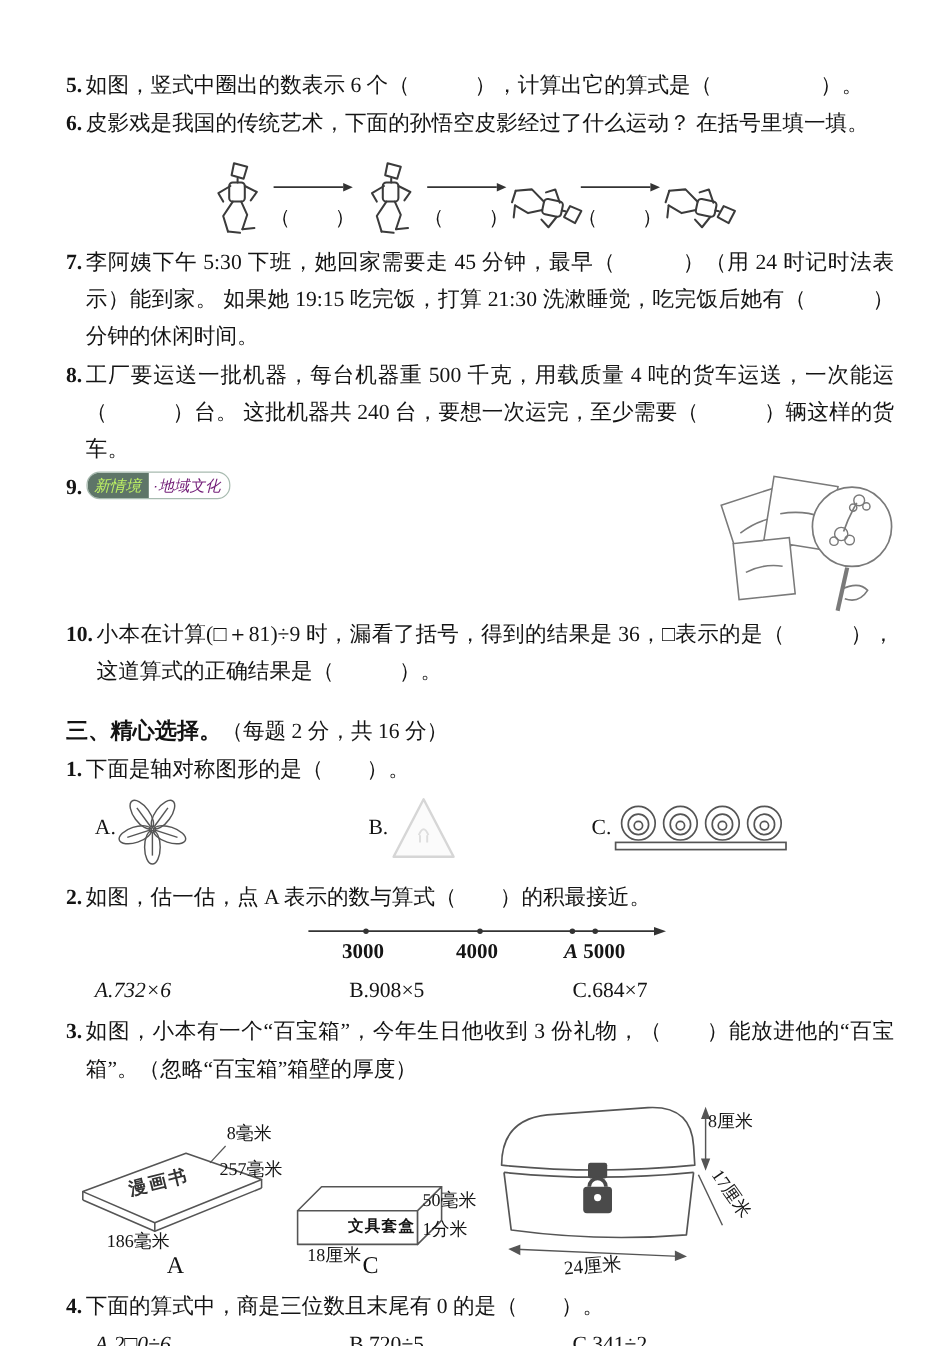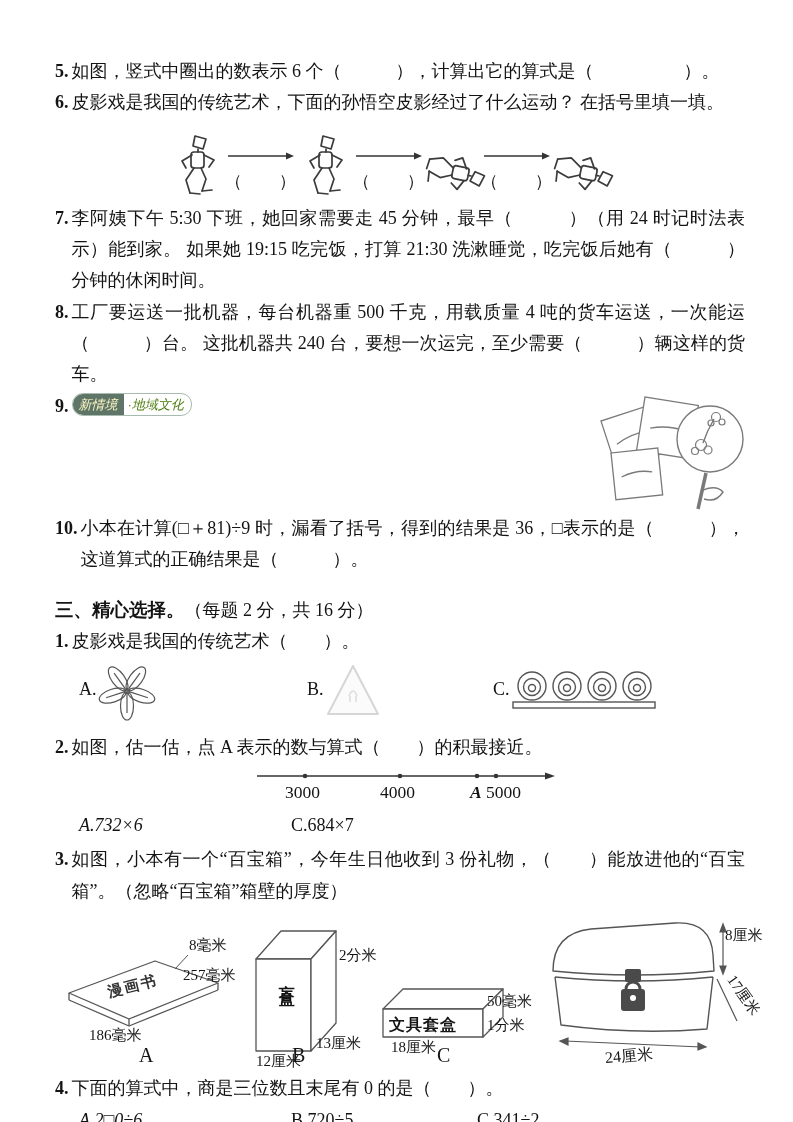"新情境" .badge-left { color: #fef9c3 -> #bef264 }
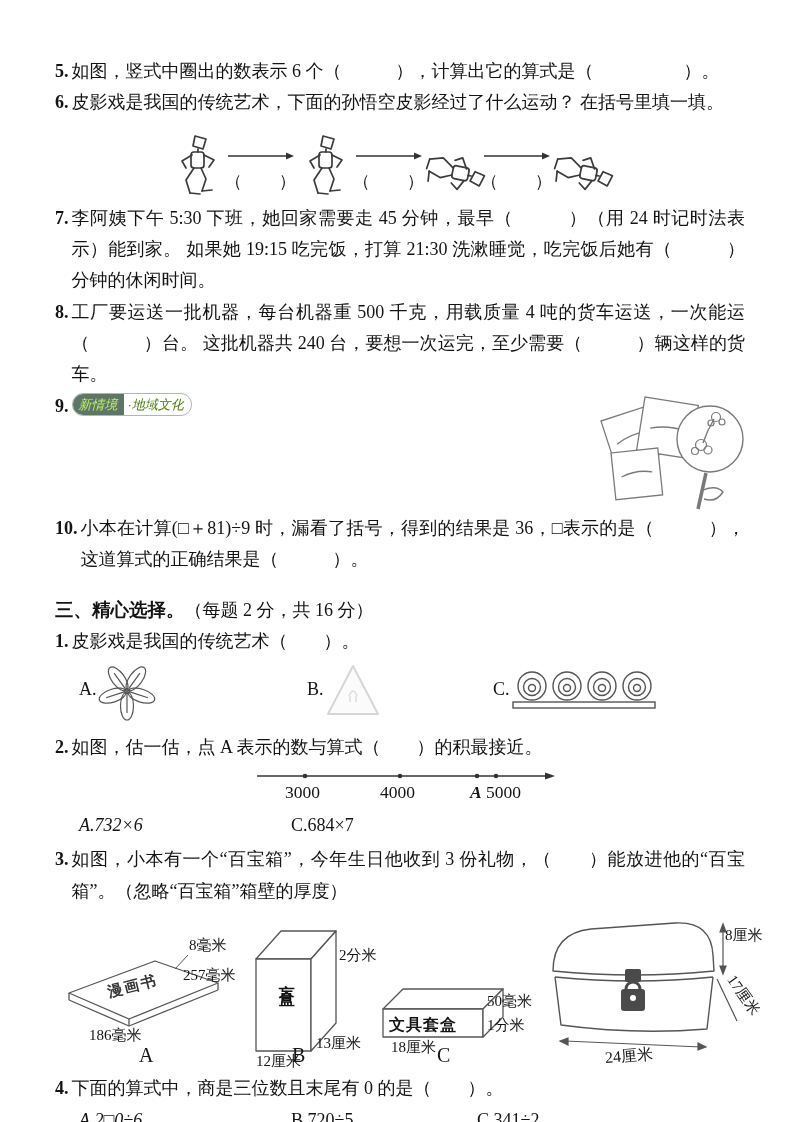"·地域文化" .badge-right { color: #4d7c0f -> #701a75 }
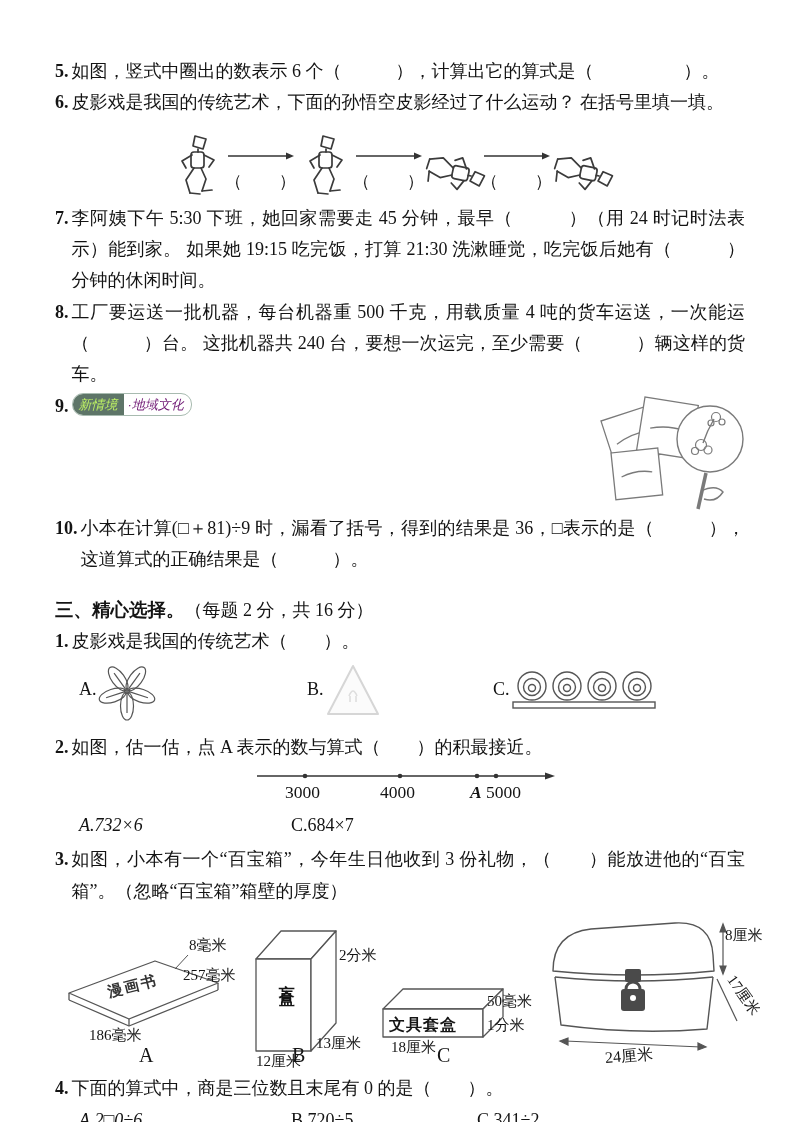"皮影戏是我国的传统艺术（ ）。" div.qtext { text: 皮影戏是我国的传统艺术 -> 下面是轴对称图形的是 }
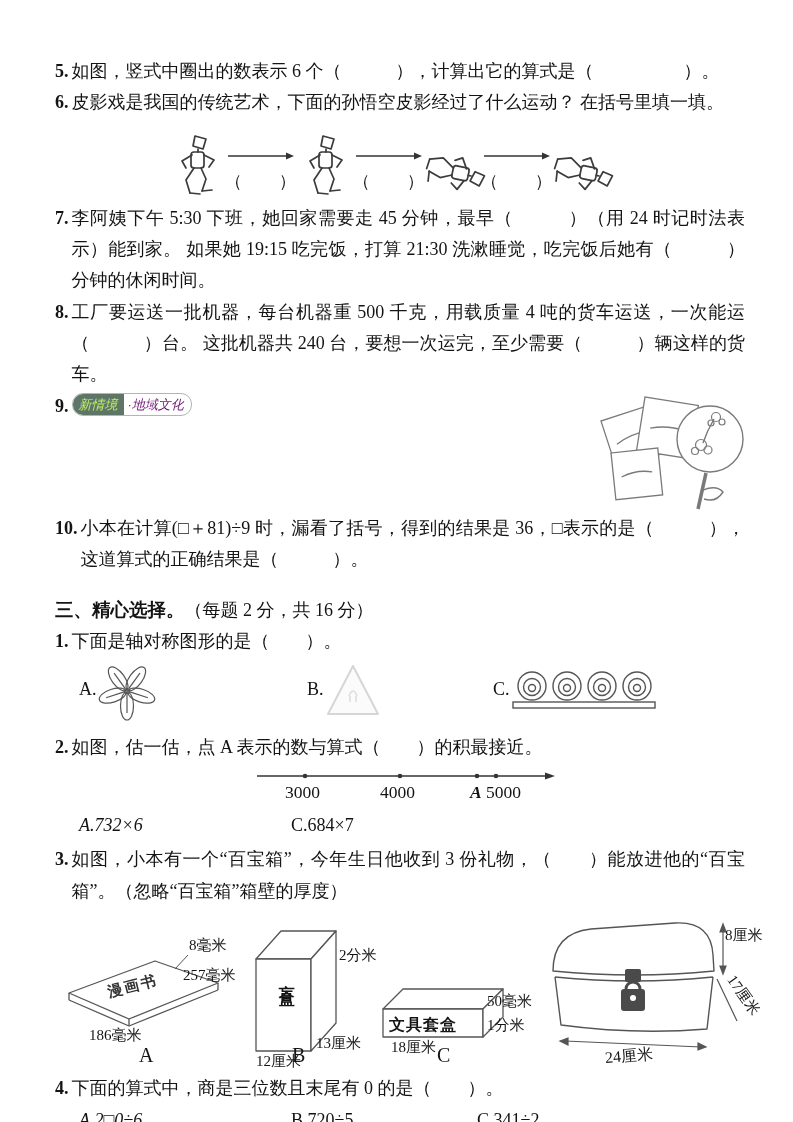"3000" .nl-label { font-weight: none -> bold }
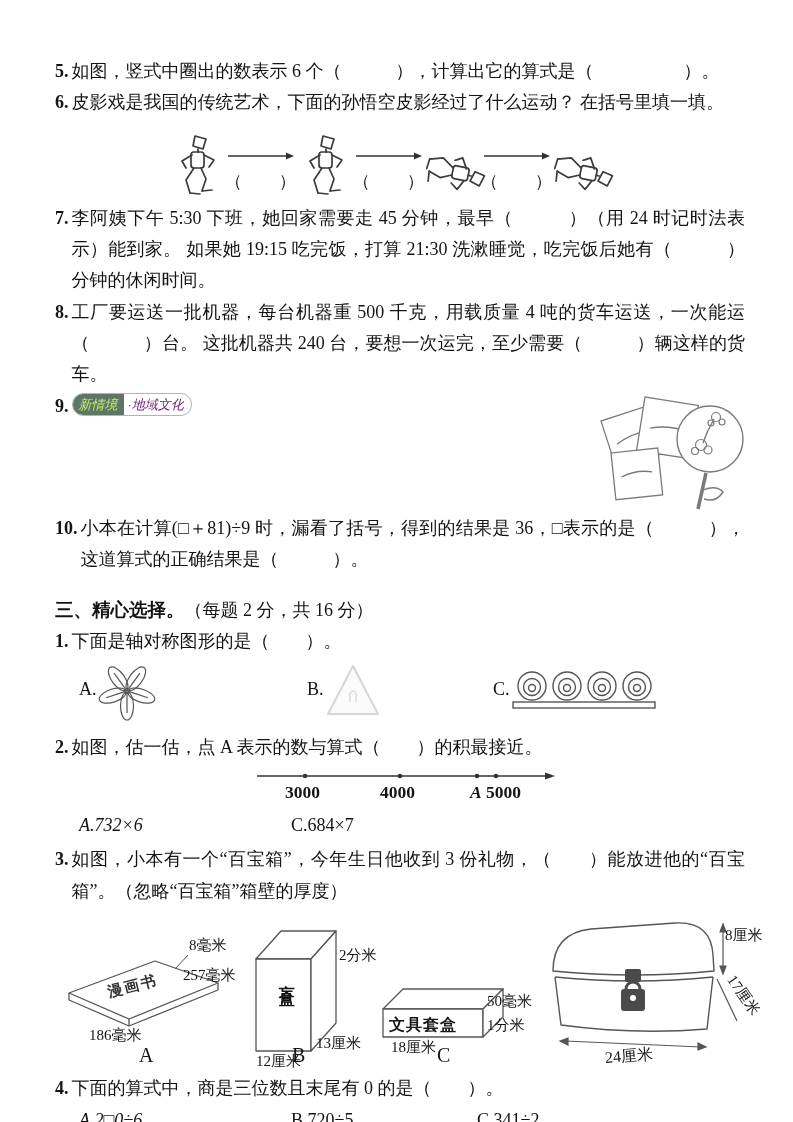"B.908×5" span.opt2 { html: none -> <span>B.908×5</span> }
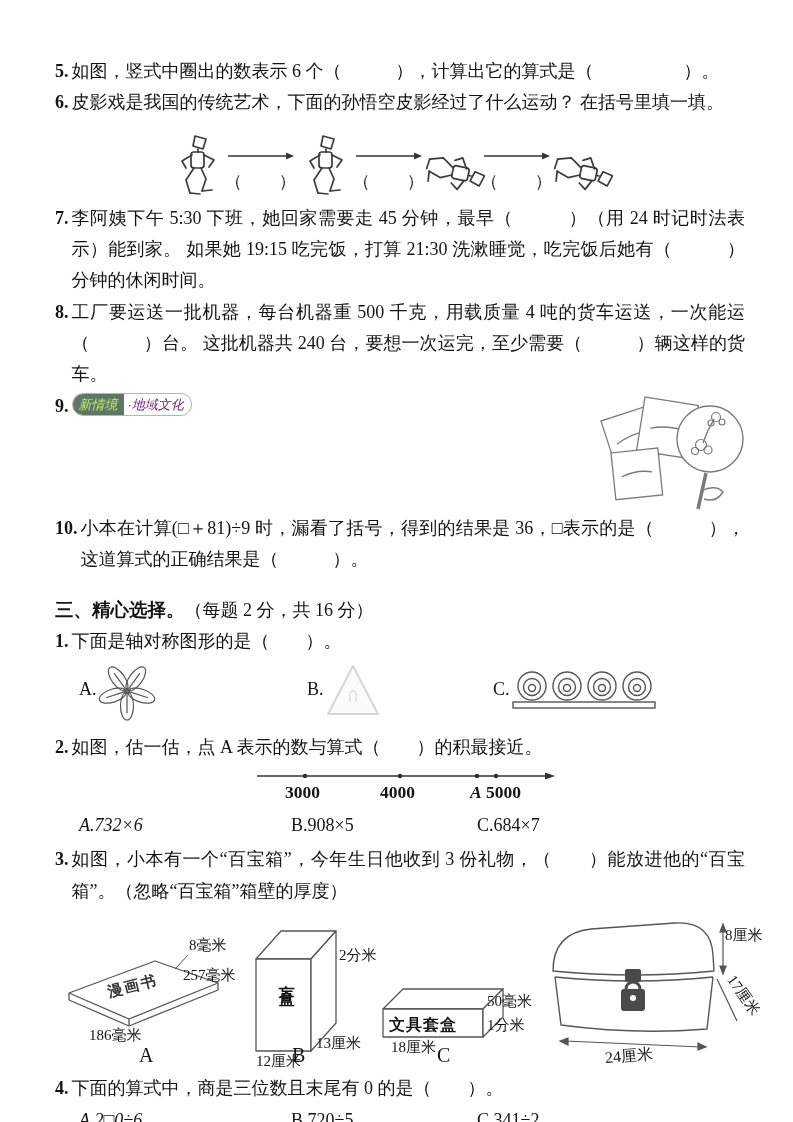"2分米" div.figblock { html: <div> <svg> <g> <polygon></polygon> <rect></rect> <polygon></polygon> </g> </svg> <span>盲盒</span> <span>2分米</span> <span>13厘米</span> <span>12厘米</span> <span>B</span> </div> -> none }
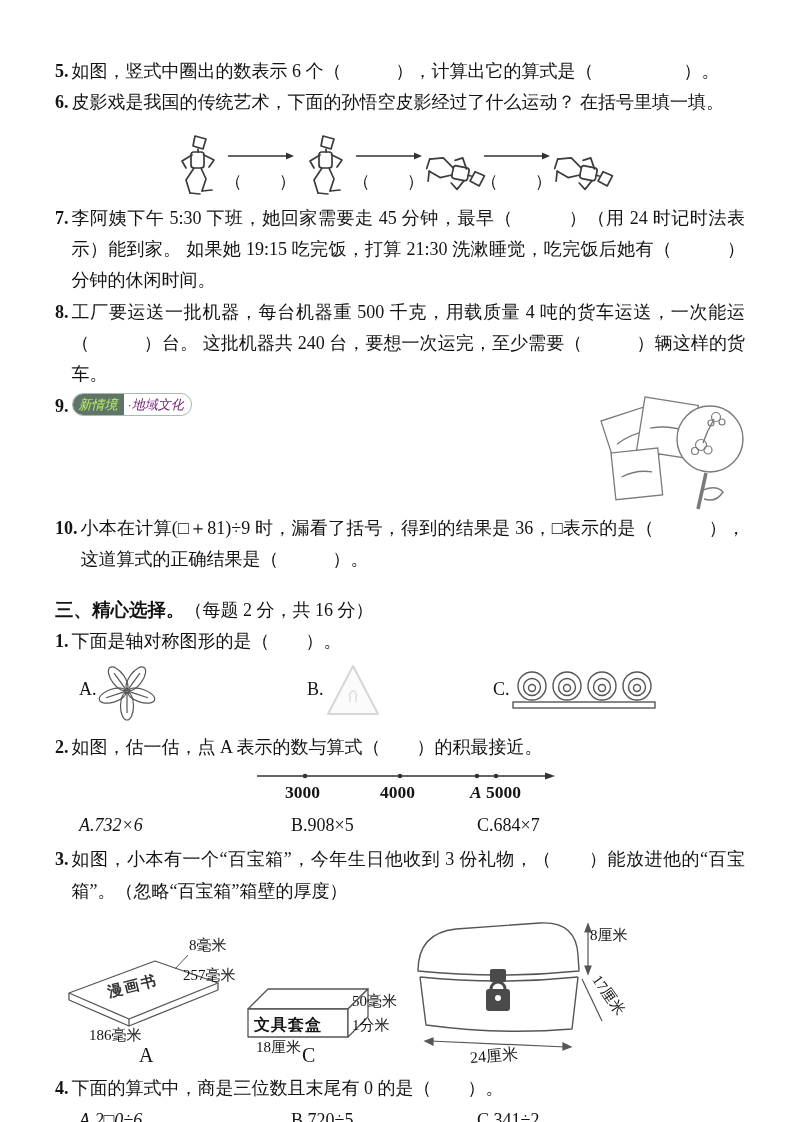"文具套盒" .kit-title { font-size: 16px -> 13px; margin-left: none -> 36px }
